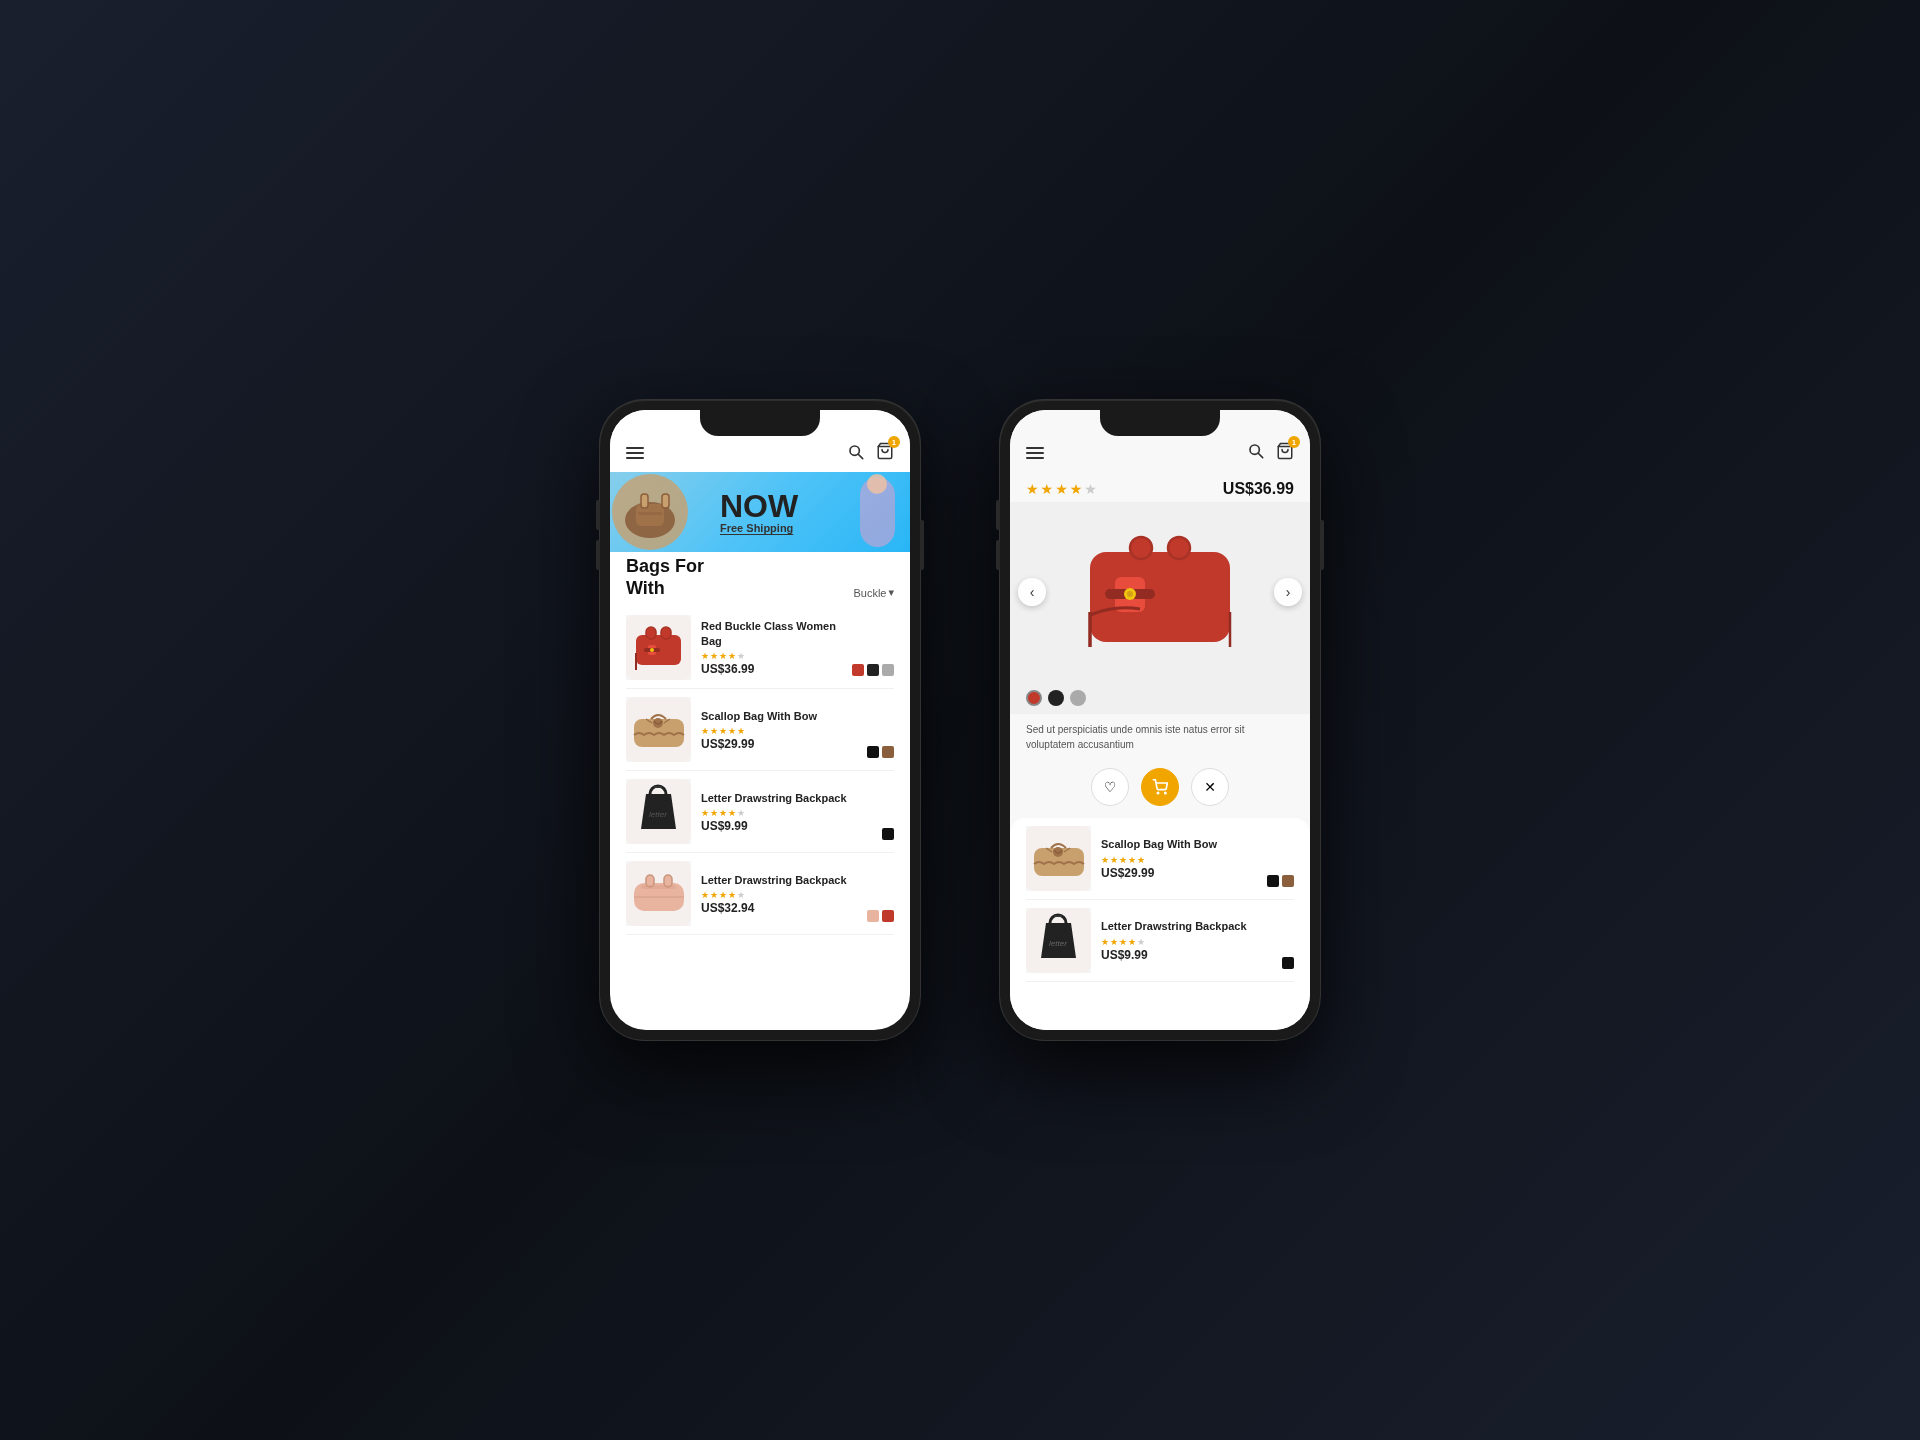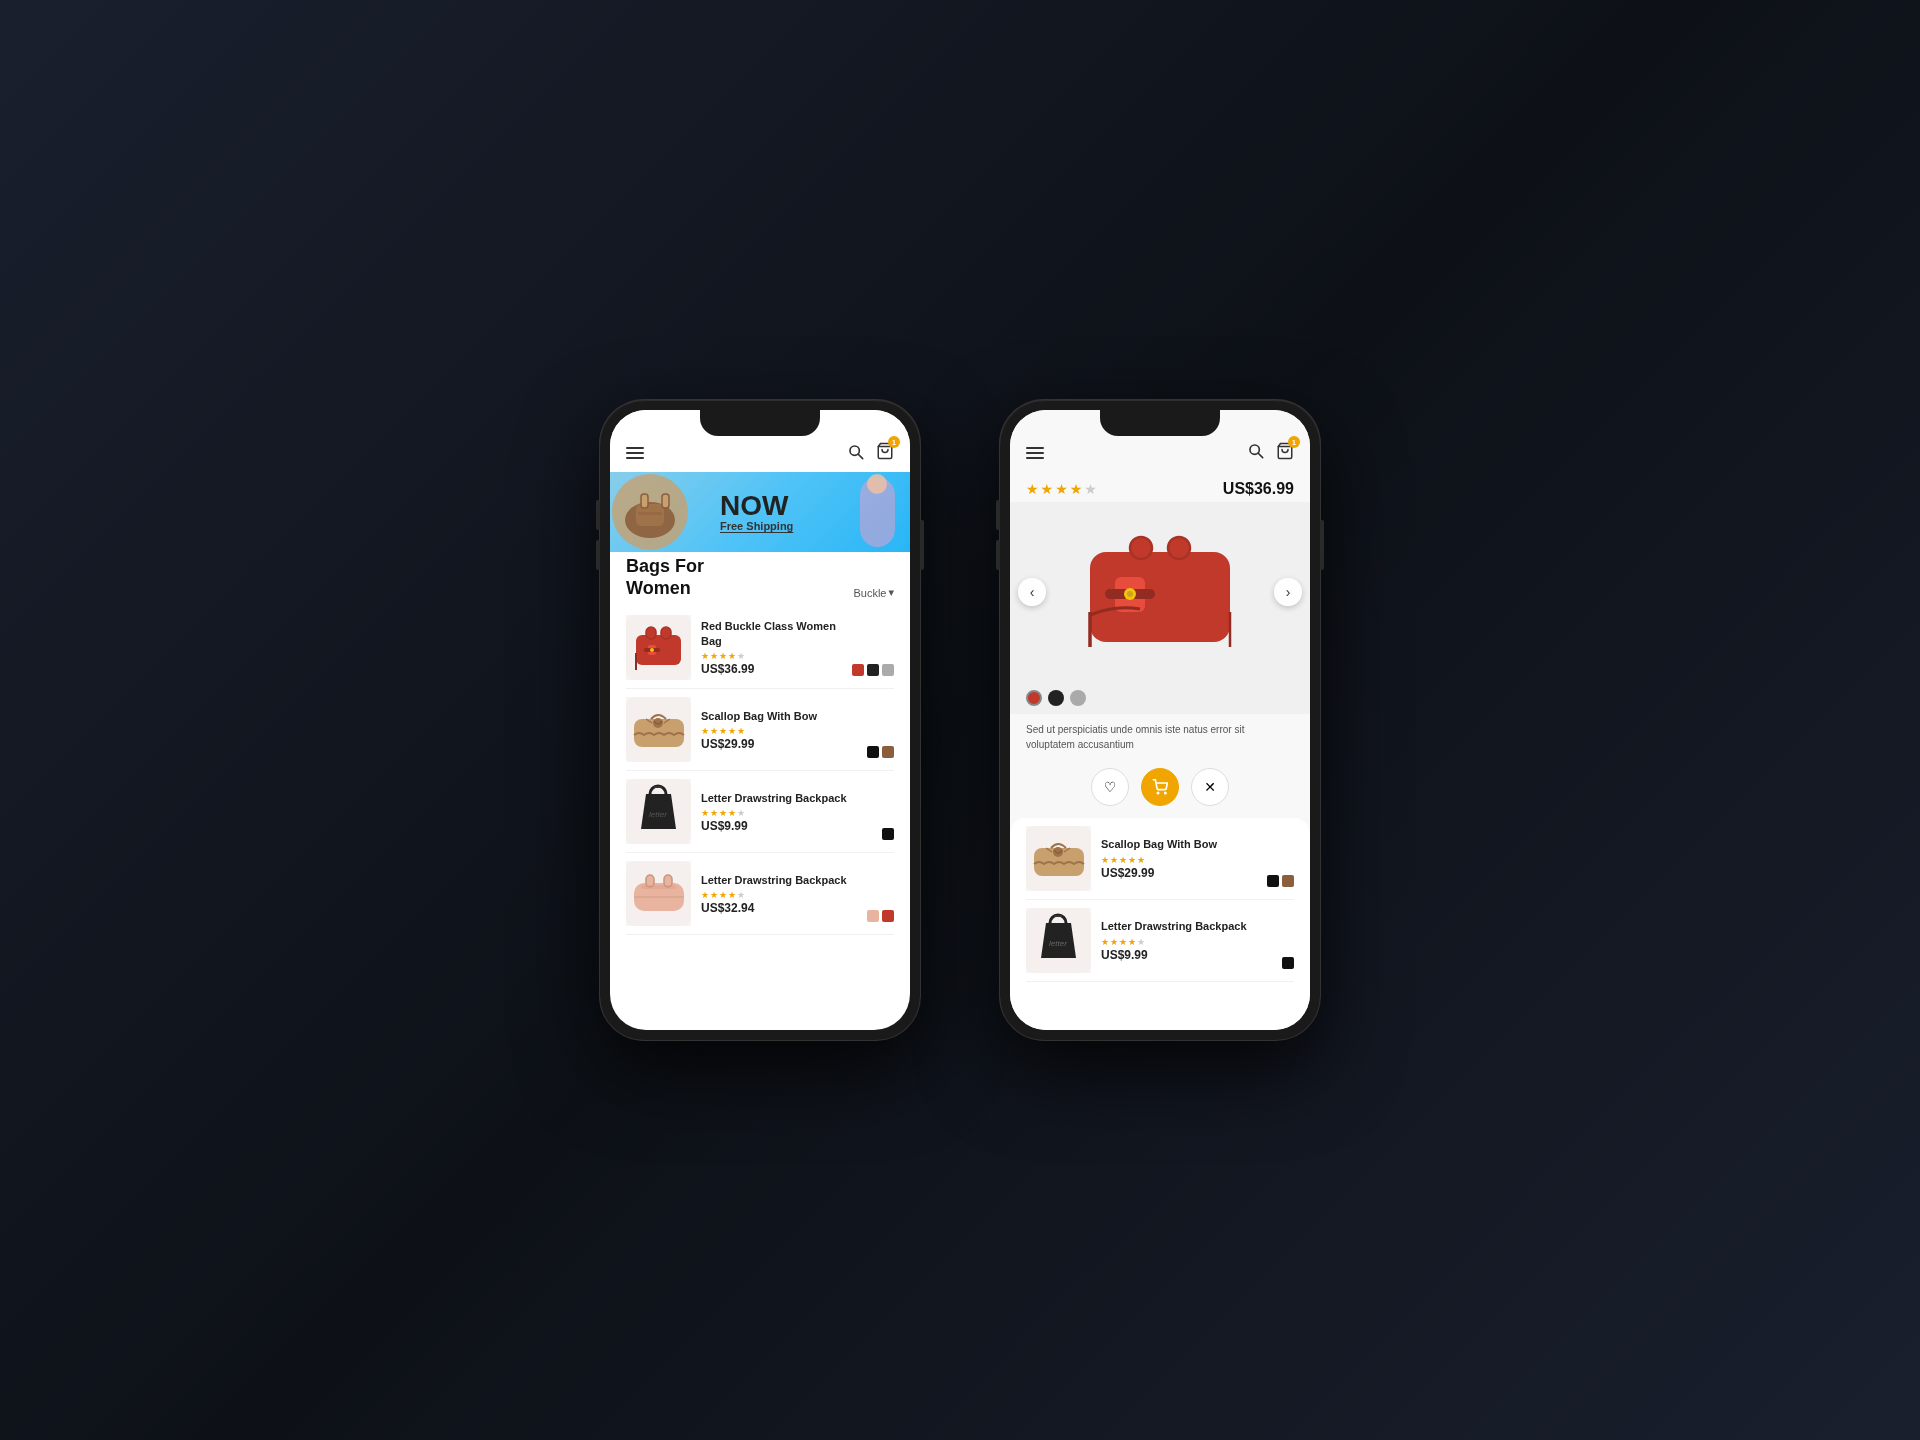"NOW" .banner-now { font-size: 28px -> 32px }
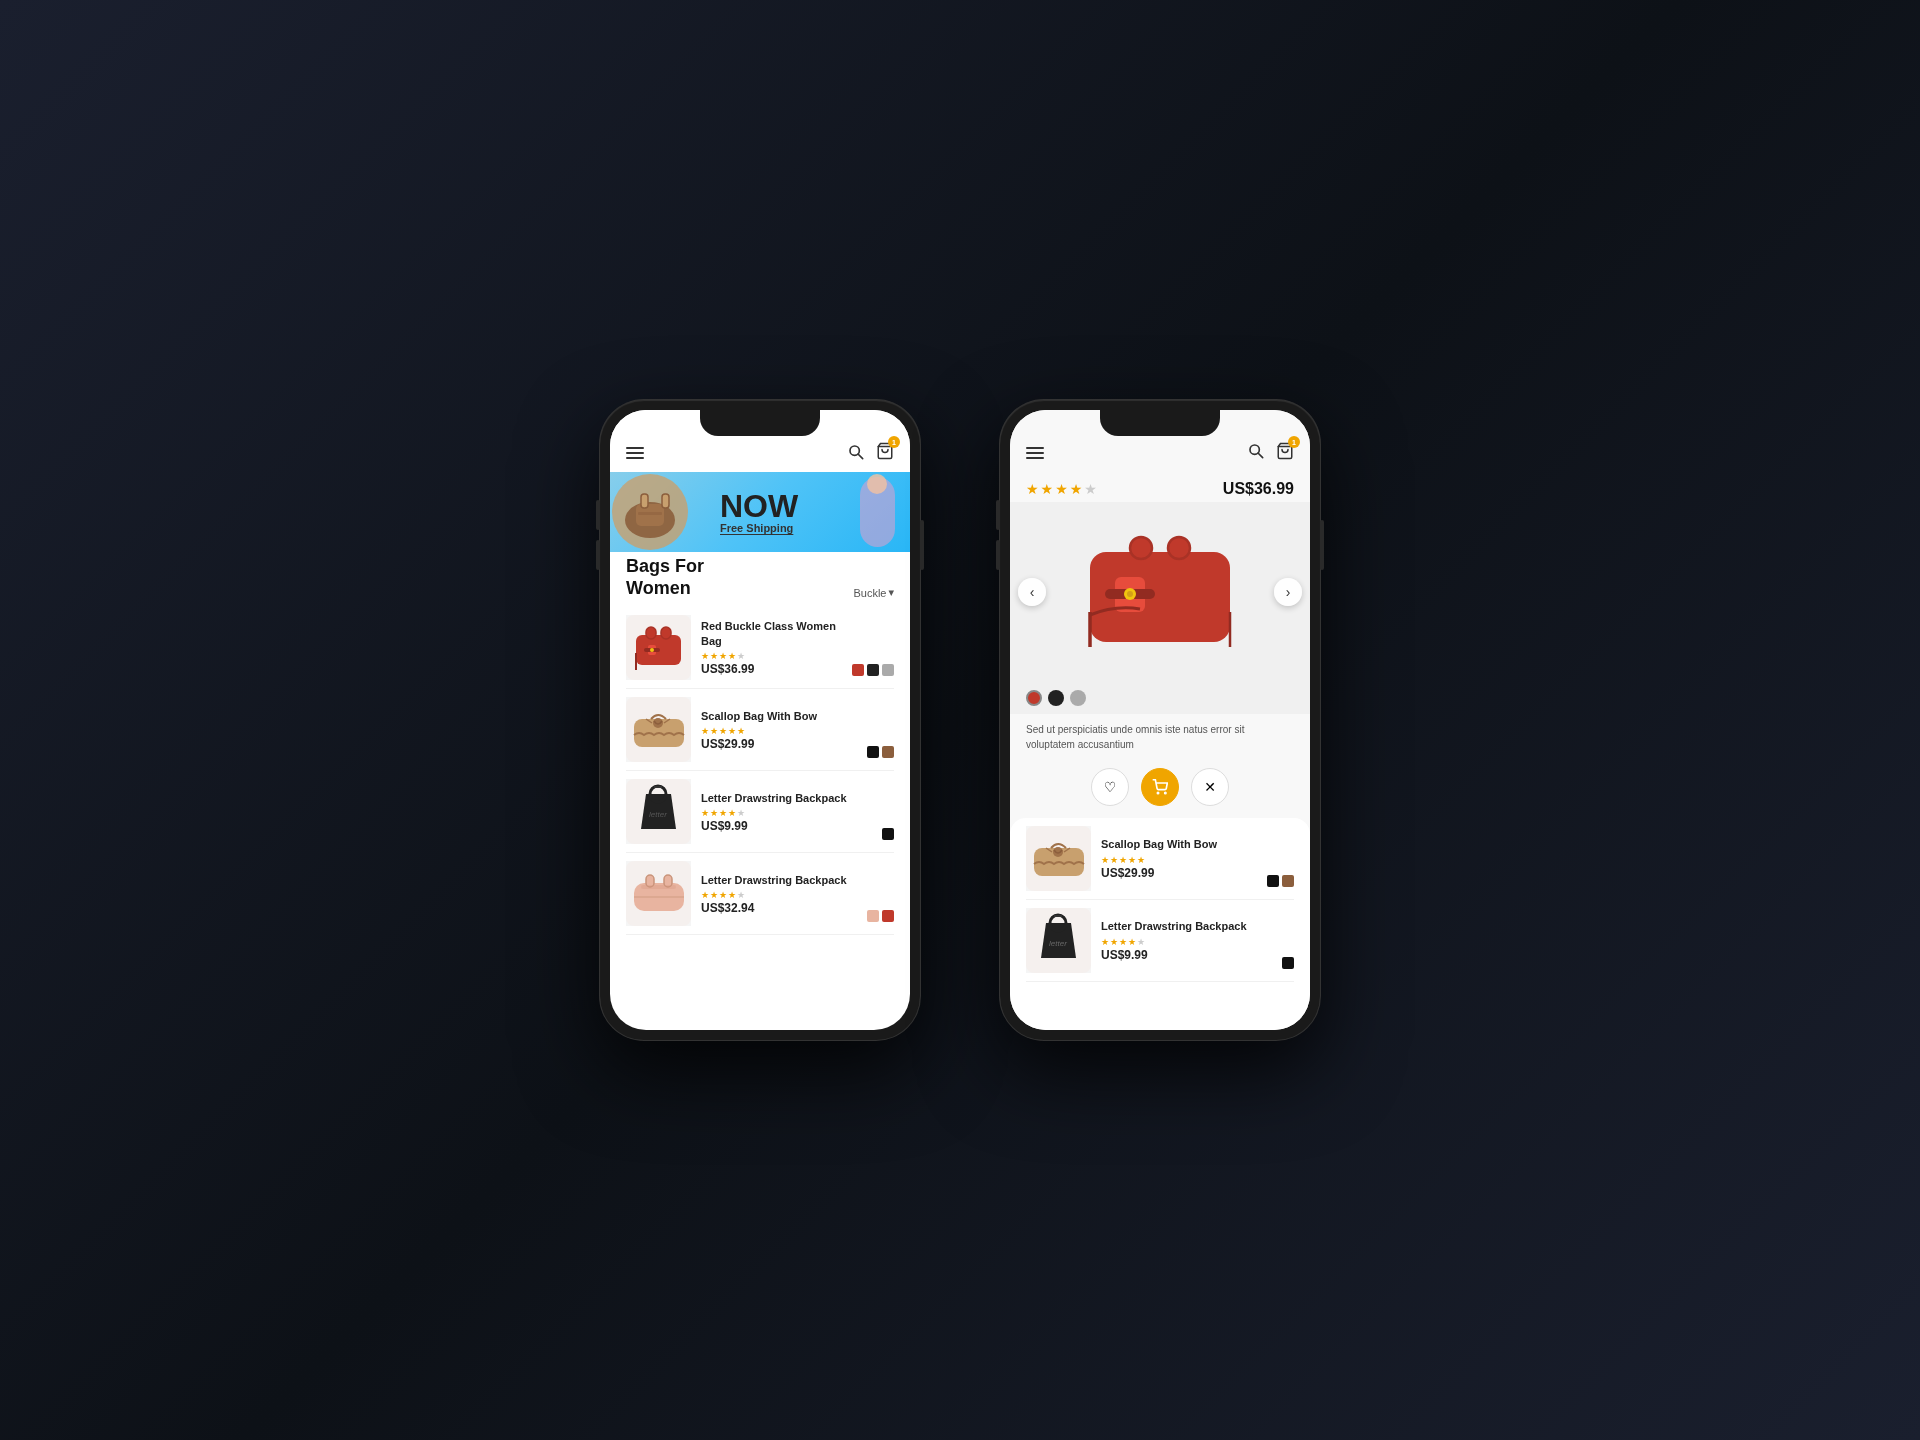"Women" div { text: Women -> With }
